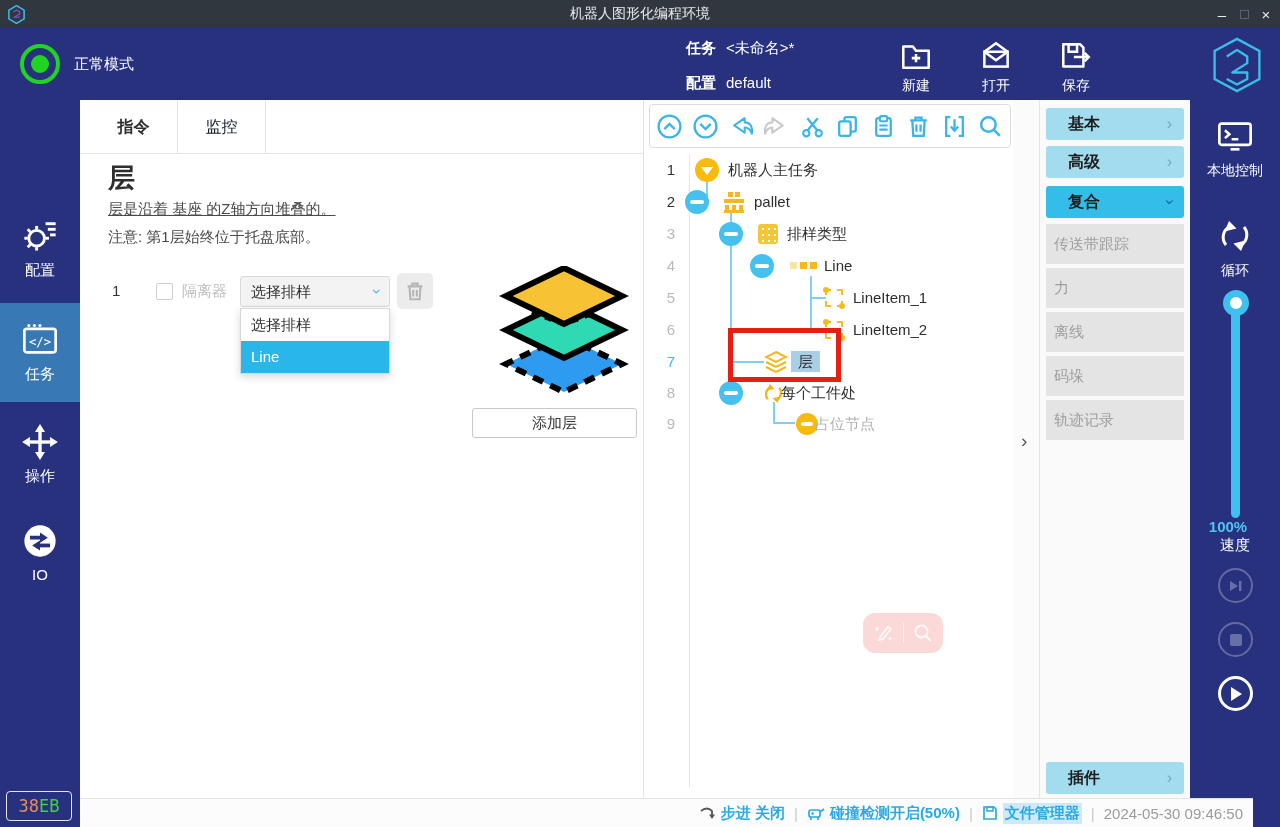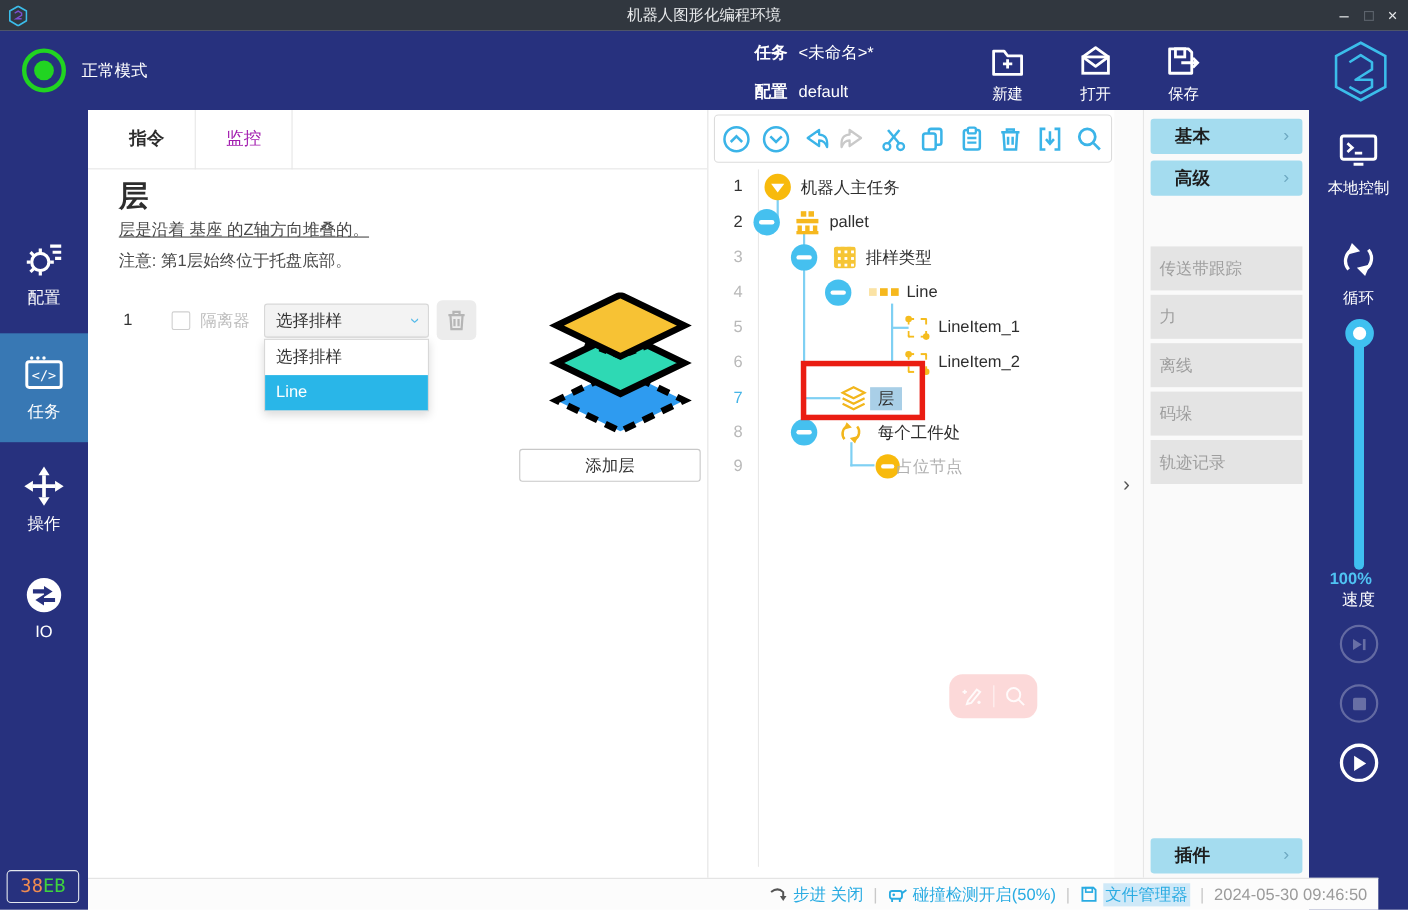"监控" .tab { color: #a21caf -> #0f172a }
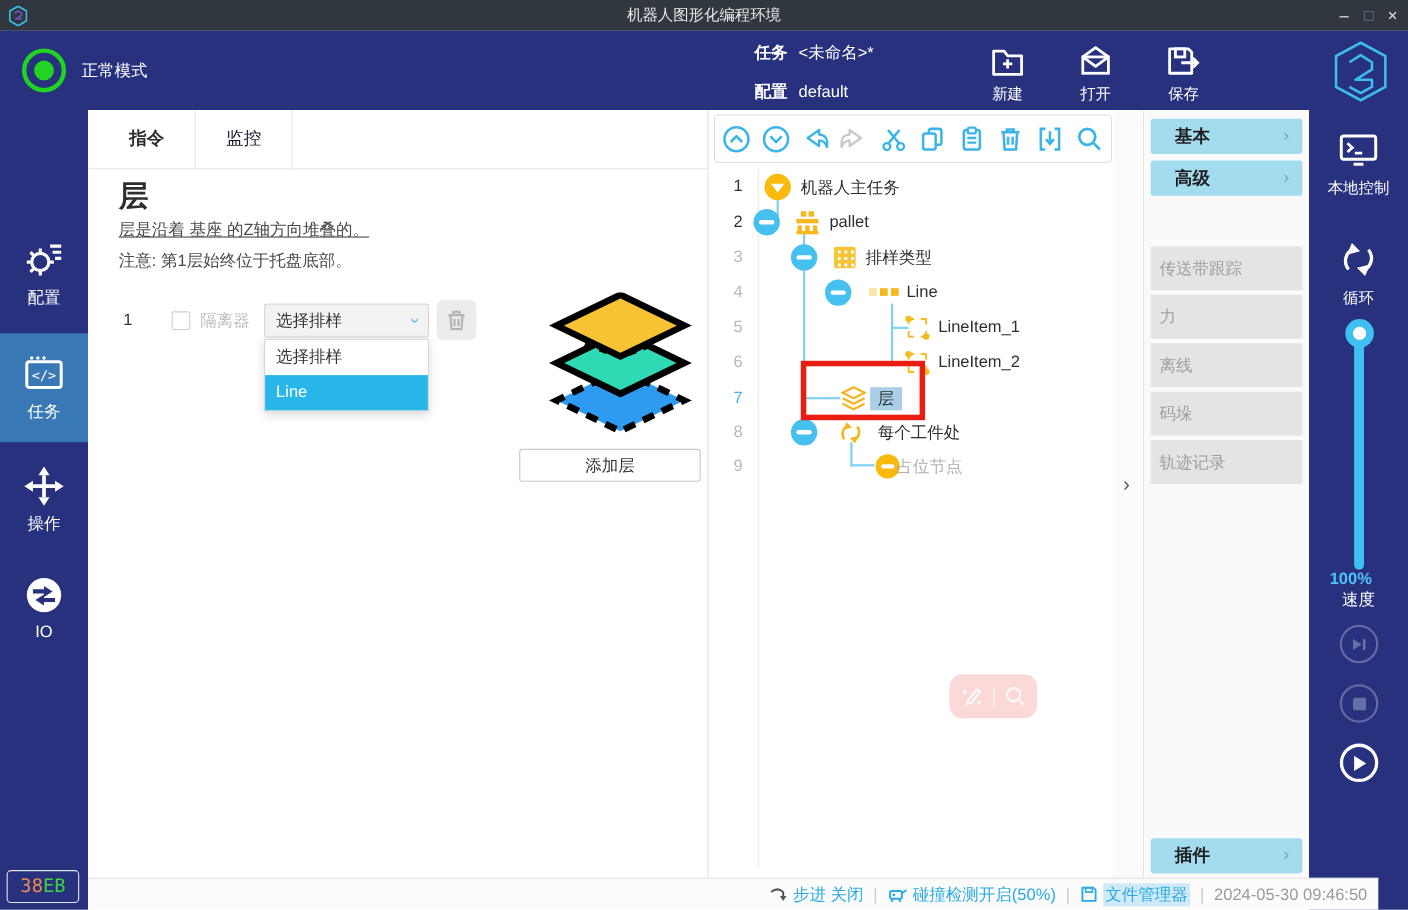"复合" div.cat-btn { html: none -> <div> <span>复合</span> <span>›</span> </div> }
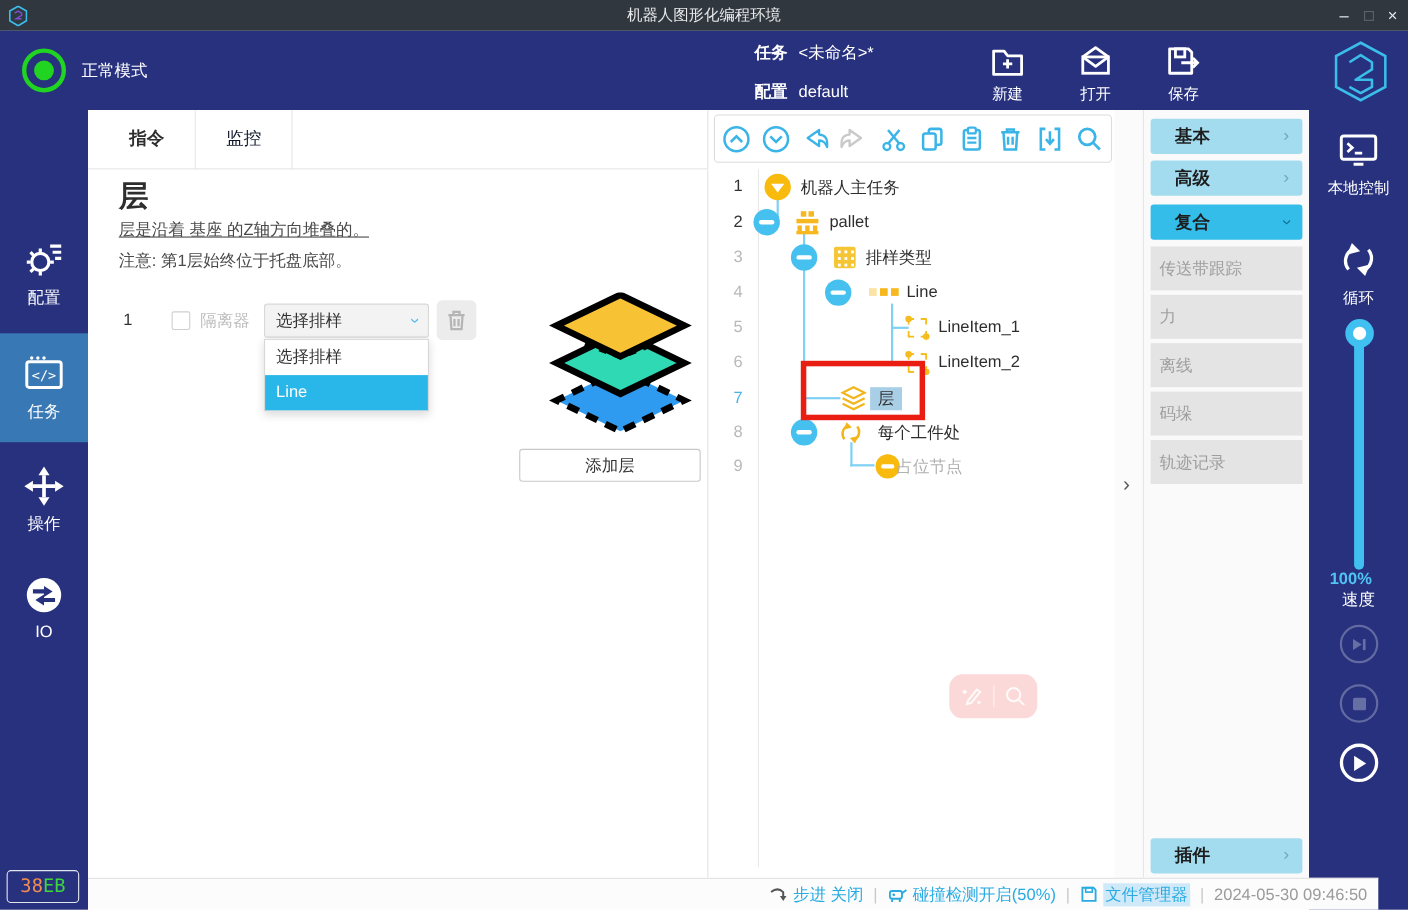"每个工件处" span.tlabel { left: 154px -> 137px }
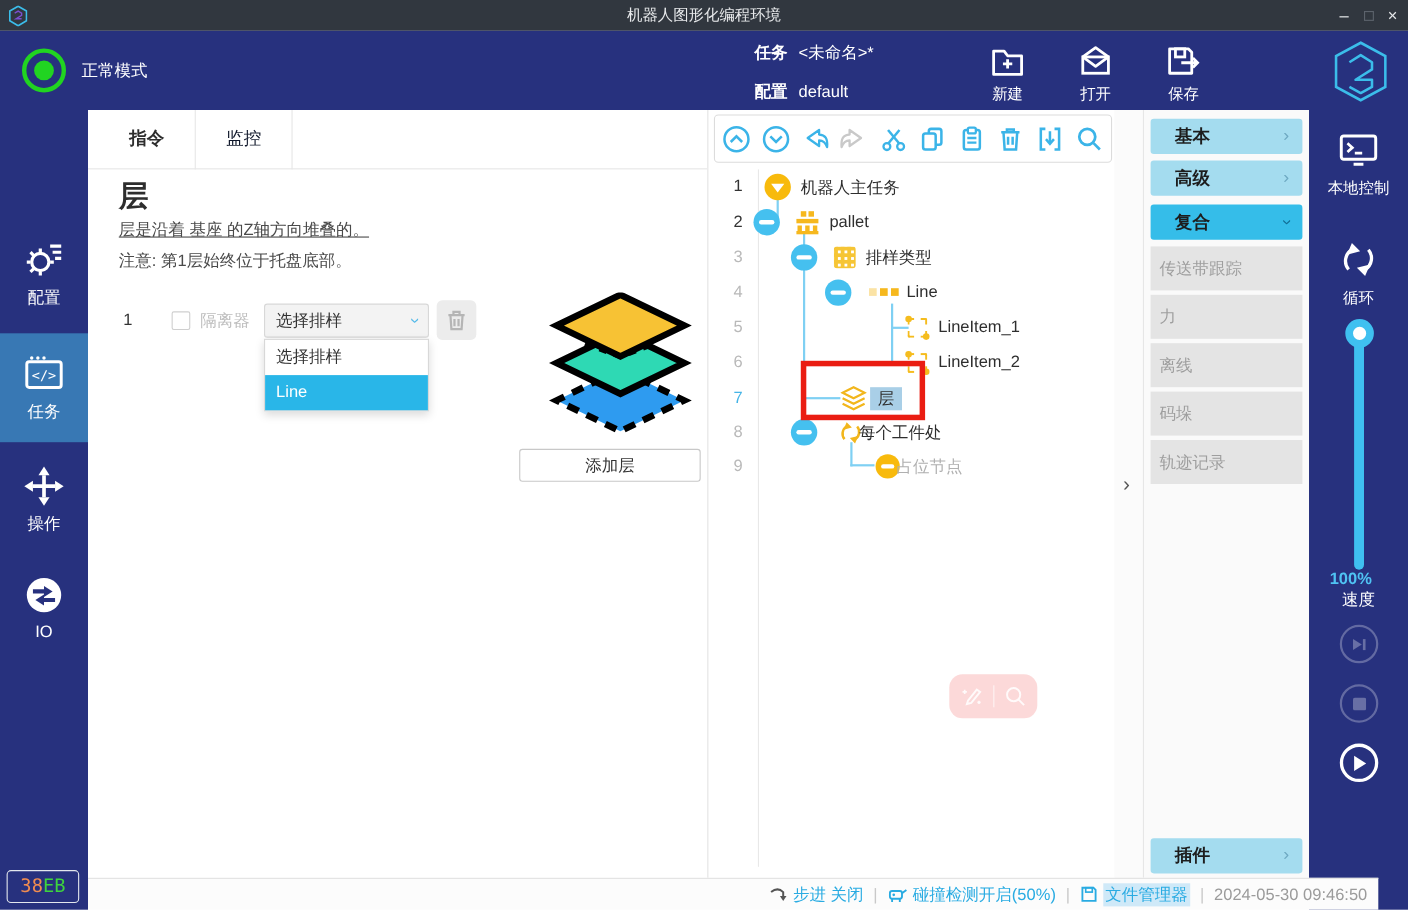"步进 关闭" .sb-blue { font-weight: normal -> bold }
